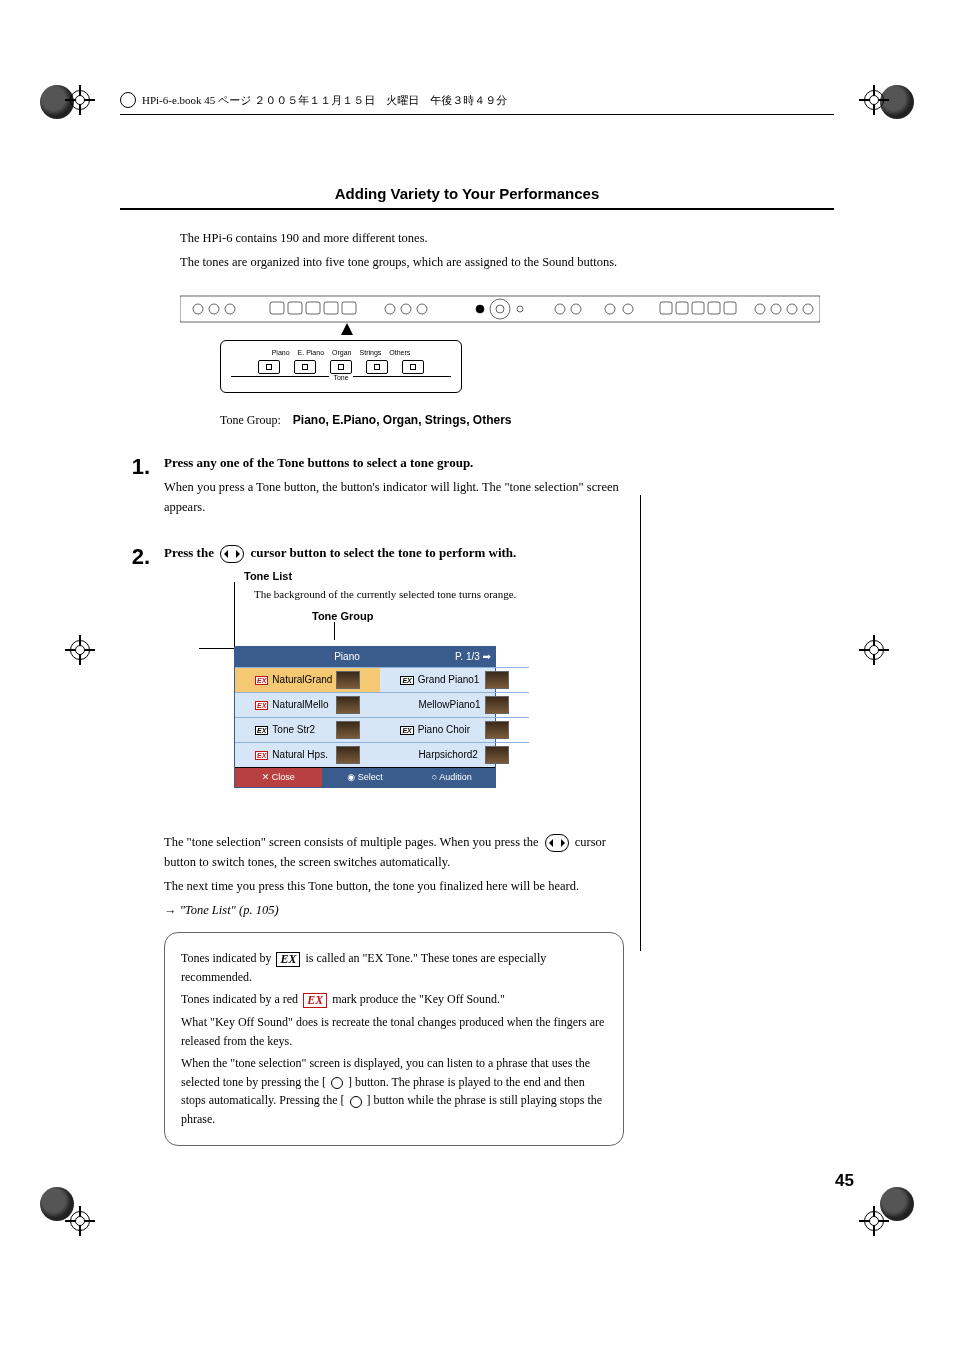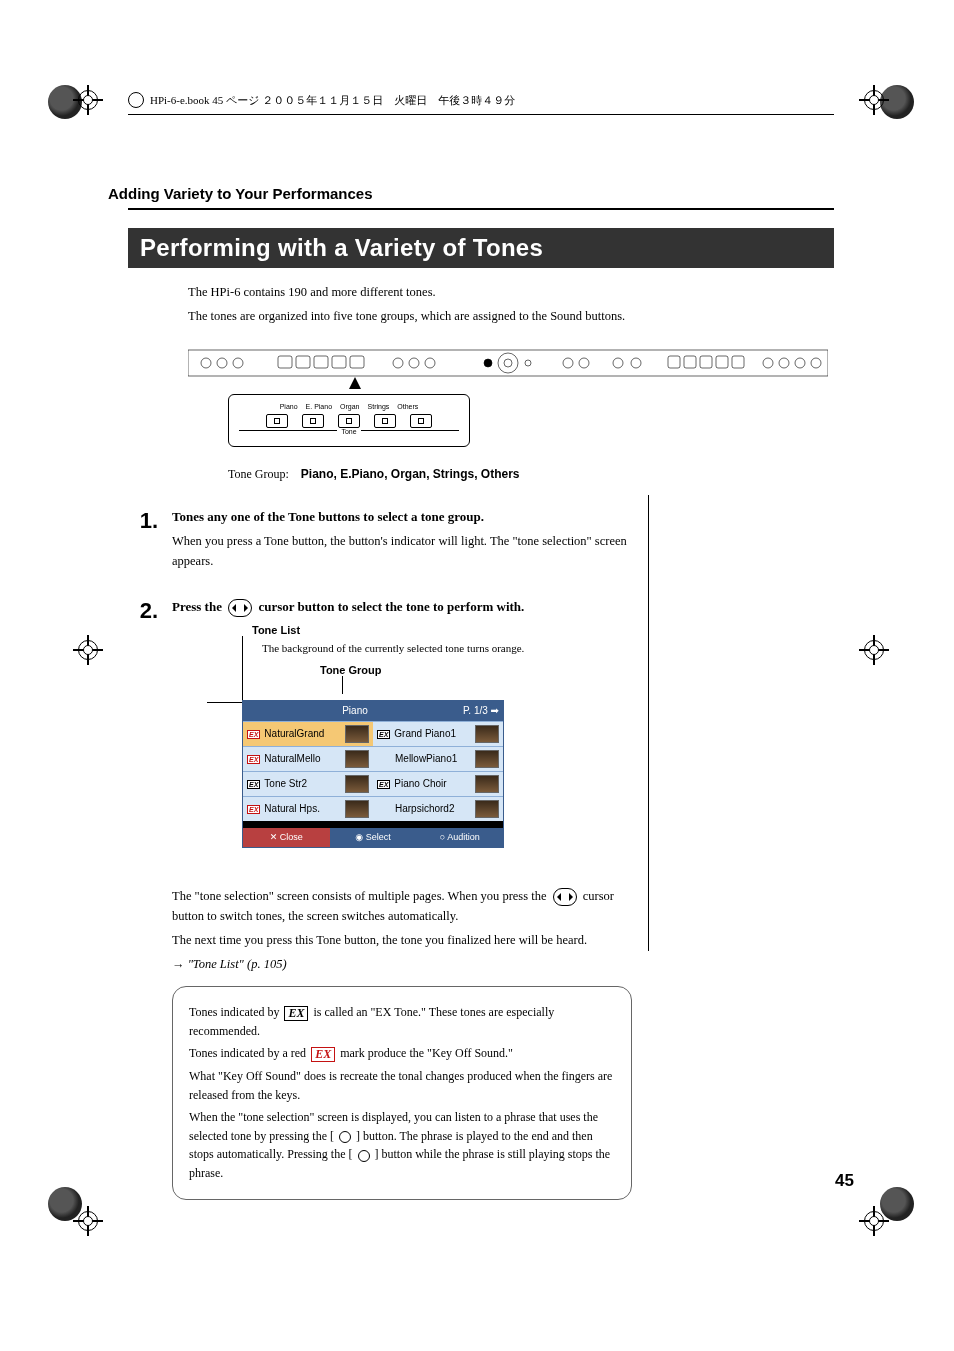"HPi-6-e.book 45 ページ ２００５年１１月１５日 火曜日" .page-wrap { margin-left: 8px -> none }
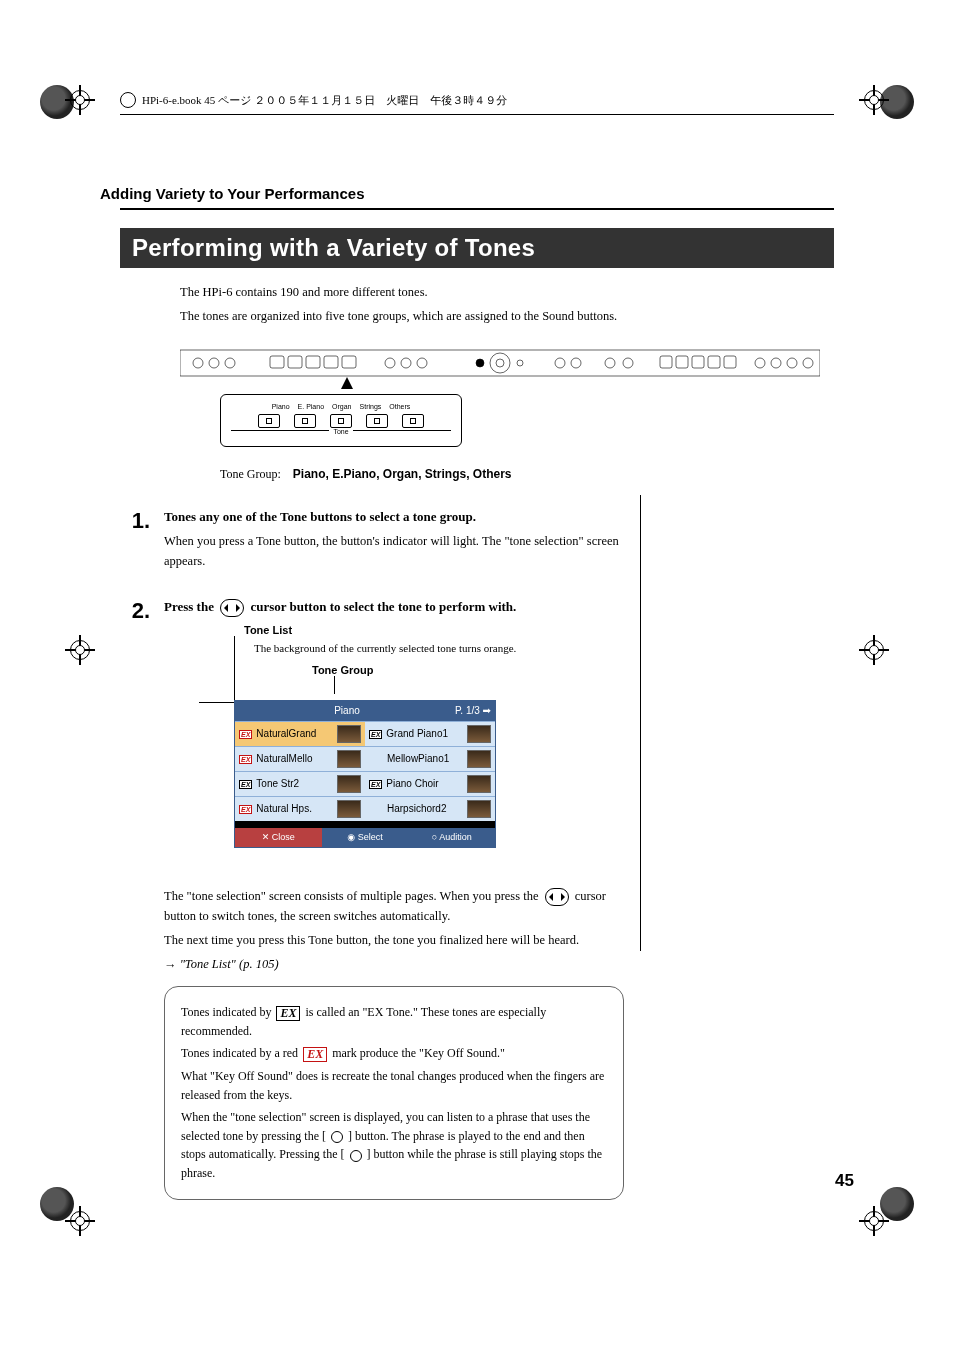"Adding Variety to Your Performances" .running-head { text-align: left -> center }
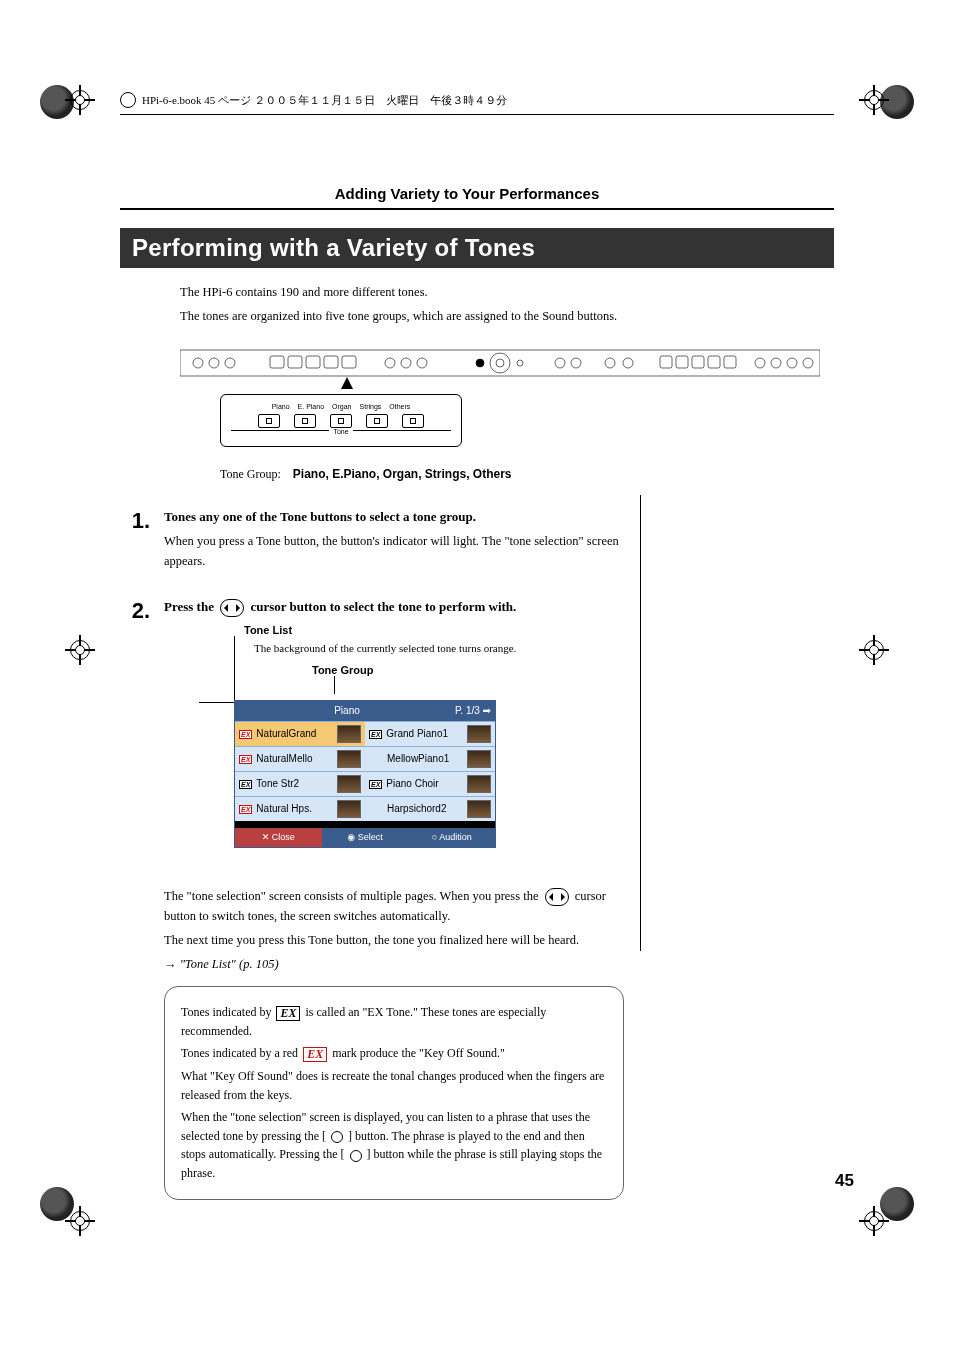"Performing with a Variety of" div.title-bar { html: <div>Performing with a Variety of Tones</div> -> none }
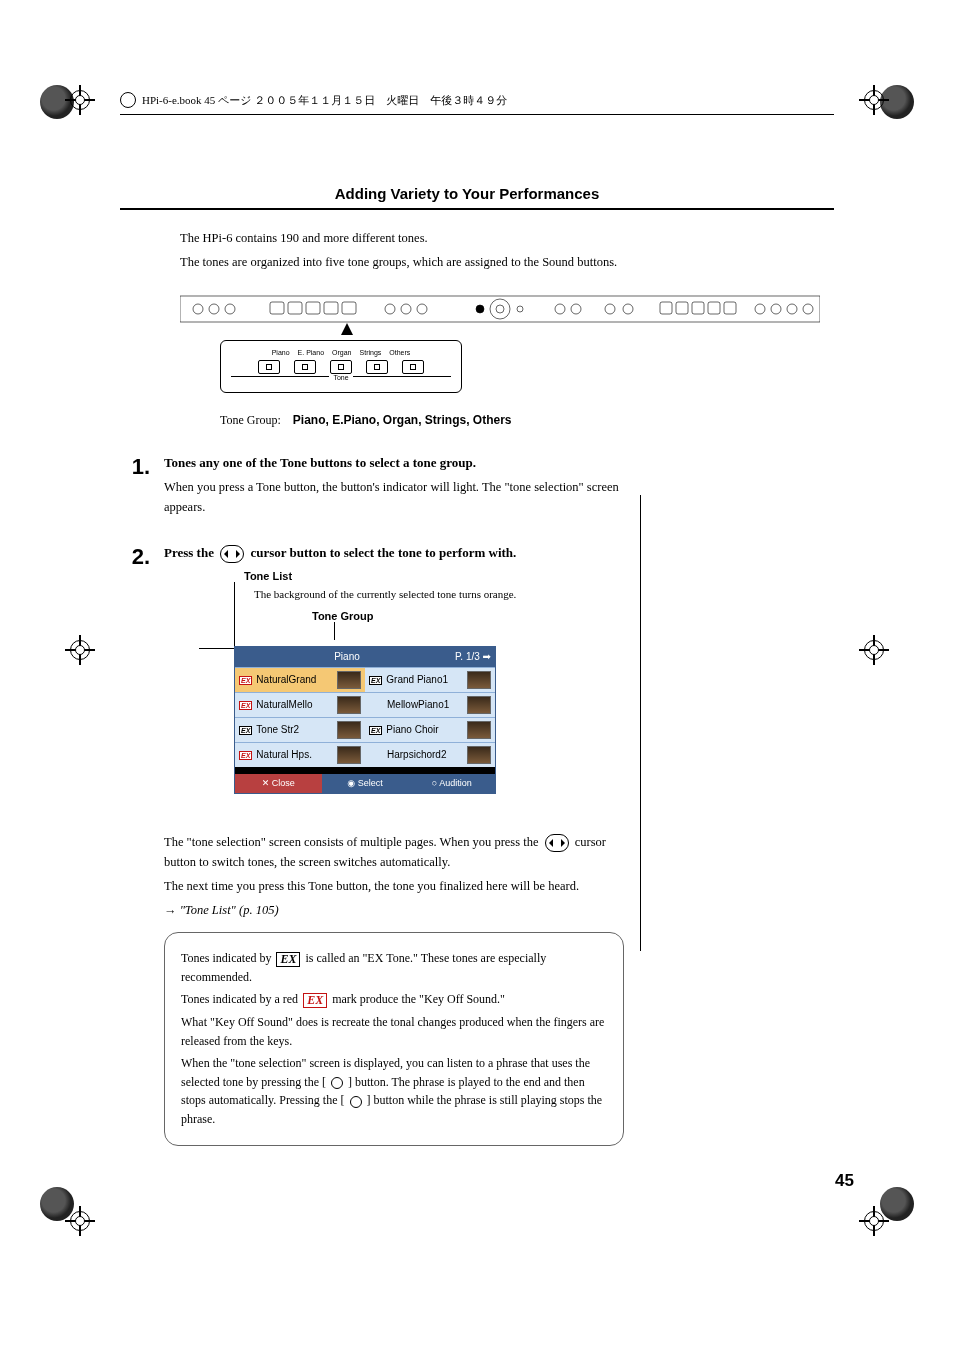"Tones any one of the" p.lead { text: Tones -> Press }
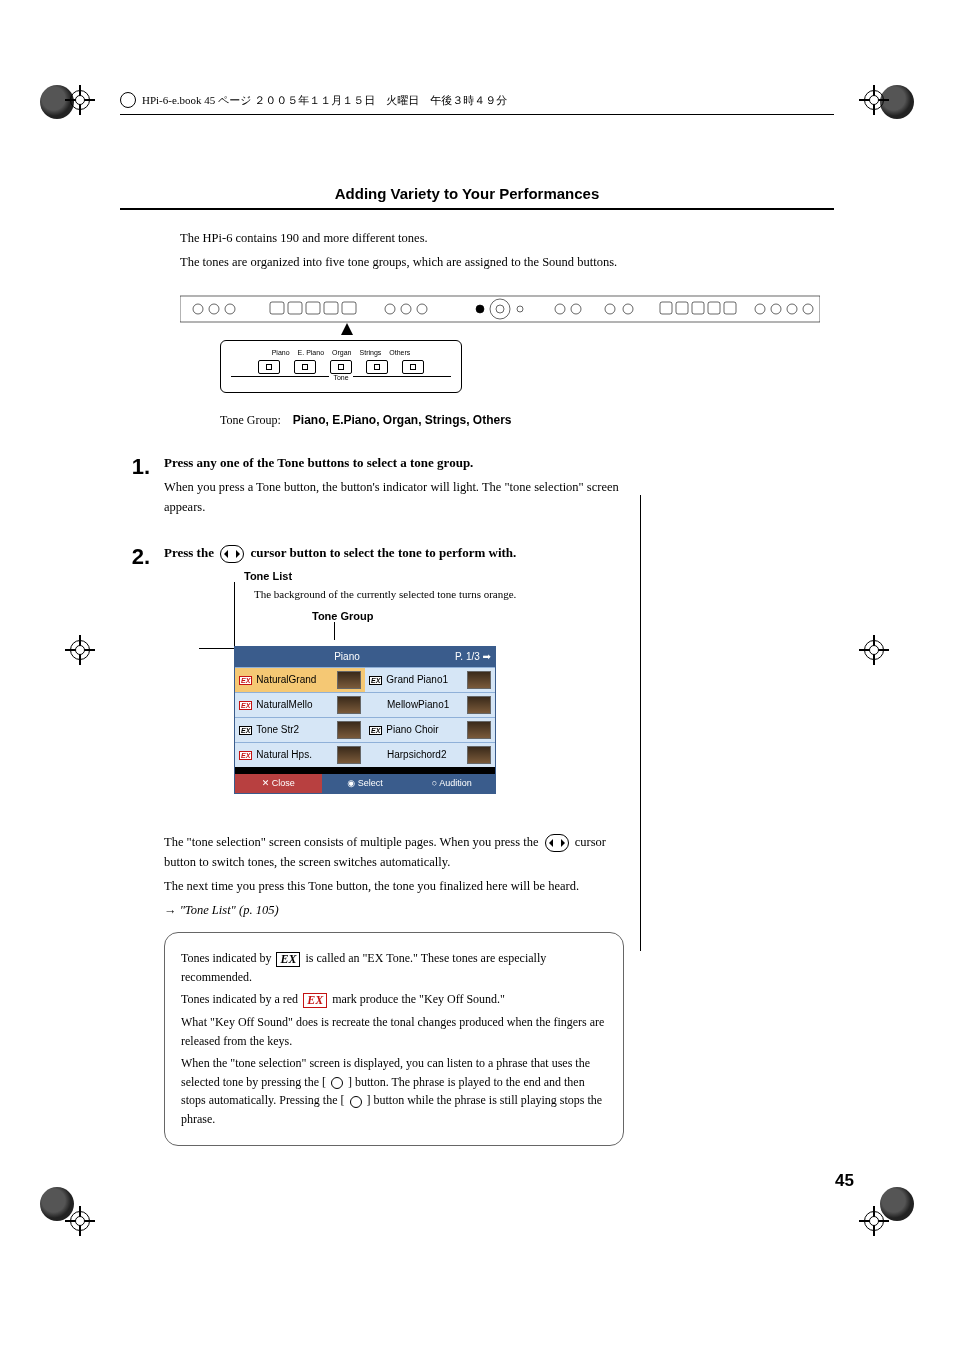"NaturalGrand" .screen .cell { padding: 3px 4px -> 3px 20px }
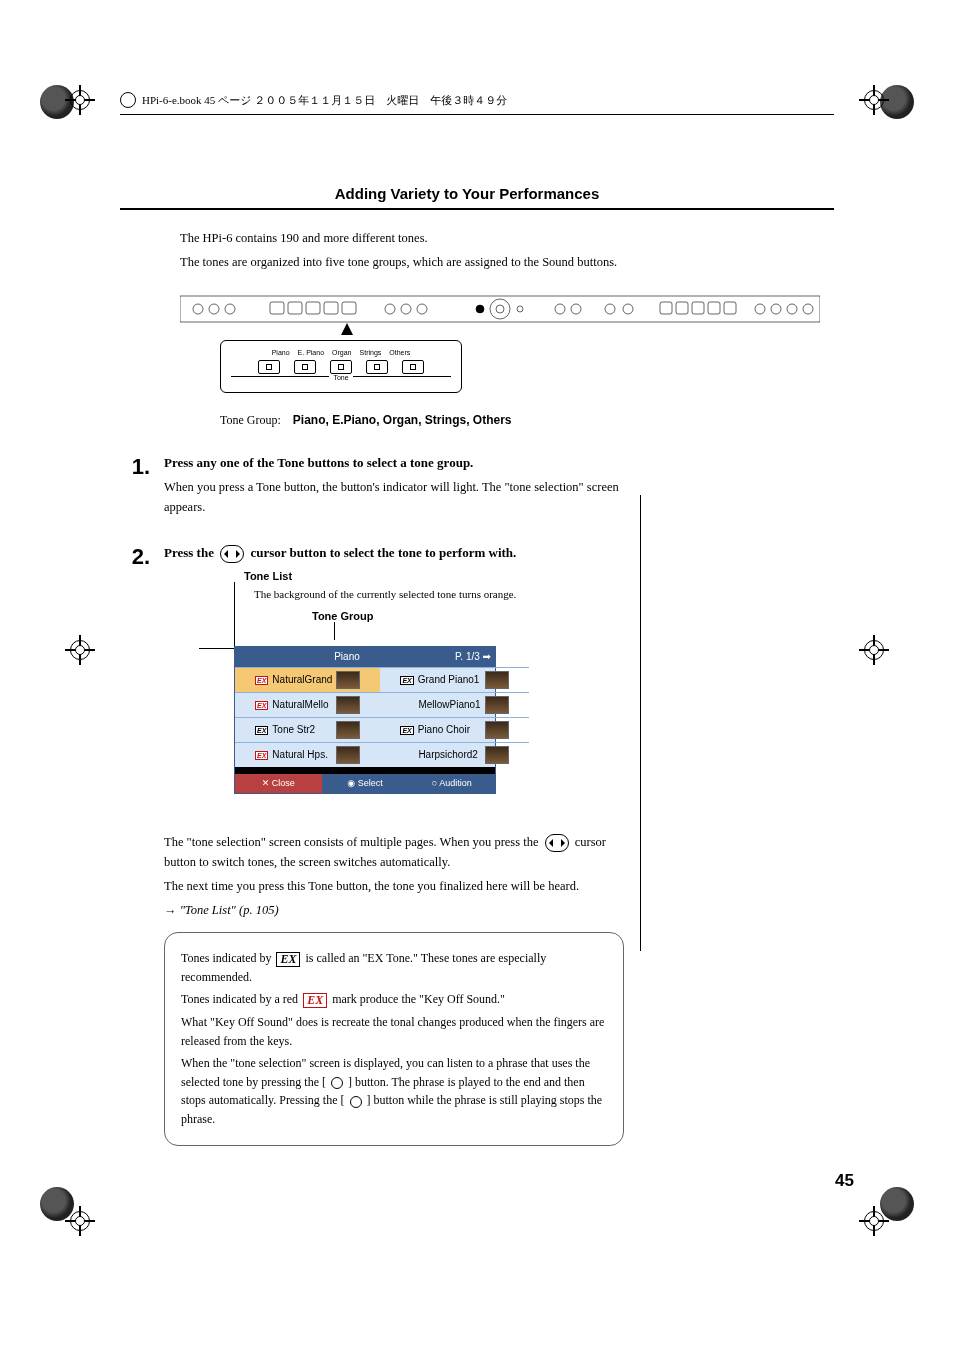"✕ Close" .screen .foot { border-top: 7px solid #000000 -> 1px solid #000000 }
